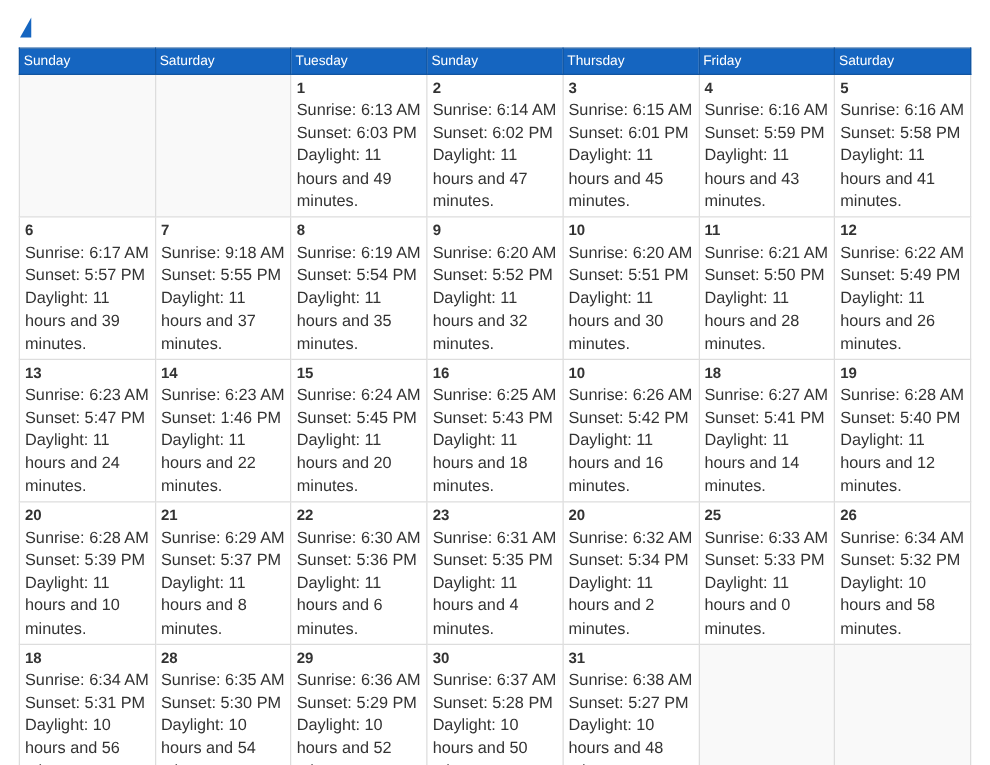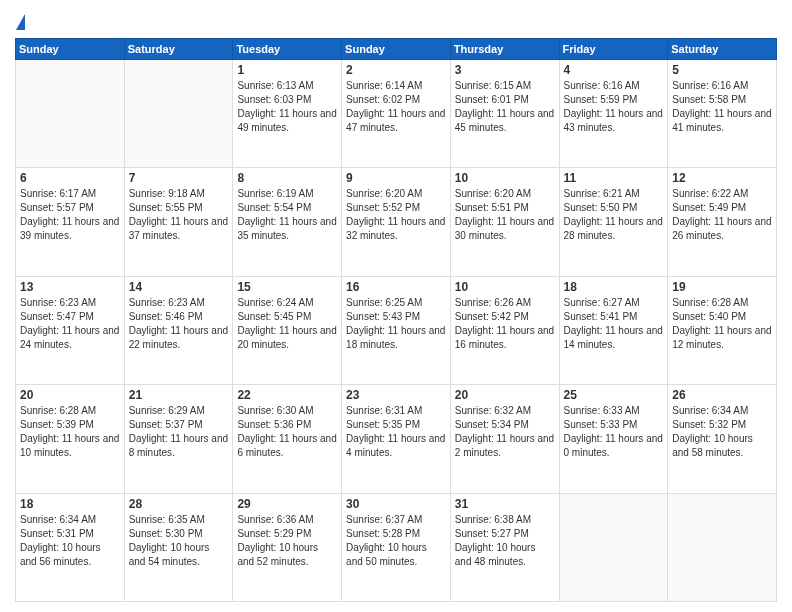"Sunday" .calendar th { font-weight: bold -> normal }
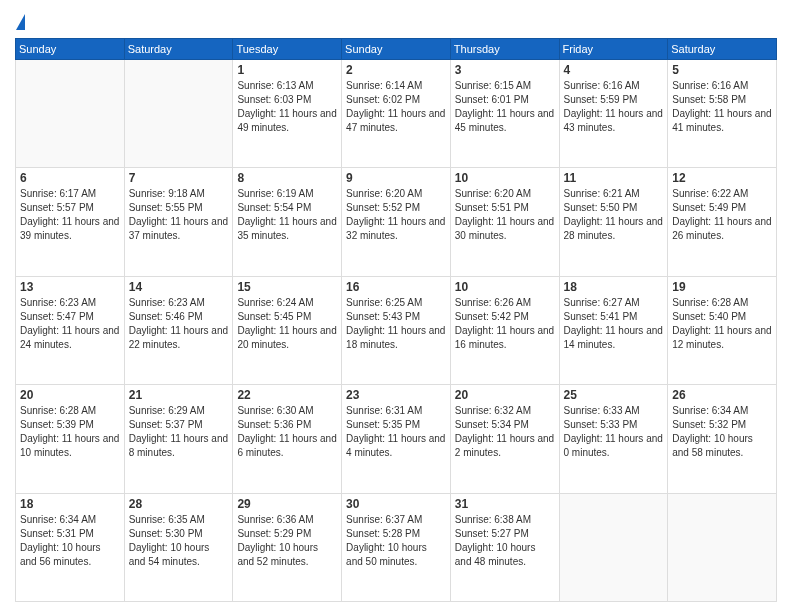"Sunrise: 6:13 AM Sunset: 6:03" .day-info { font-size: 10px -> 13px }
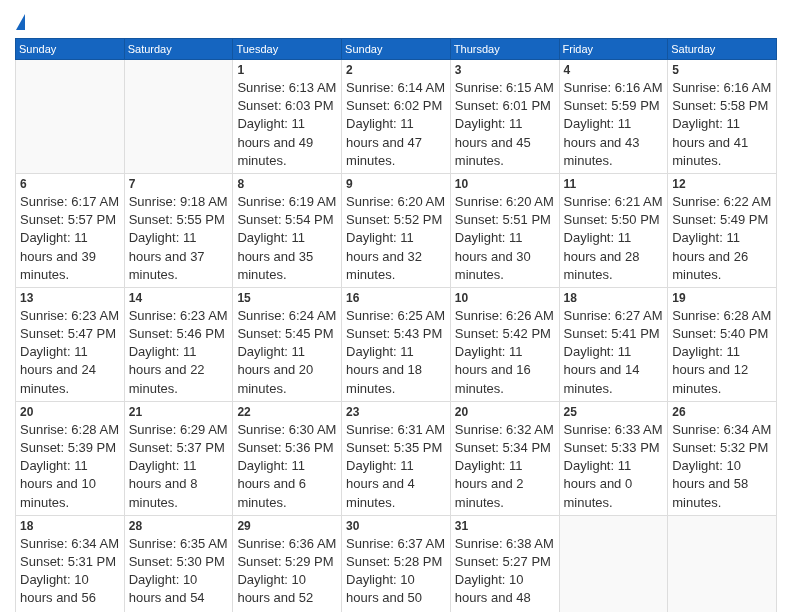"Sunrise: 6:23 AM Sunset: 5:46" div.day-info { text: 5:46 -> 1:46 }
